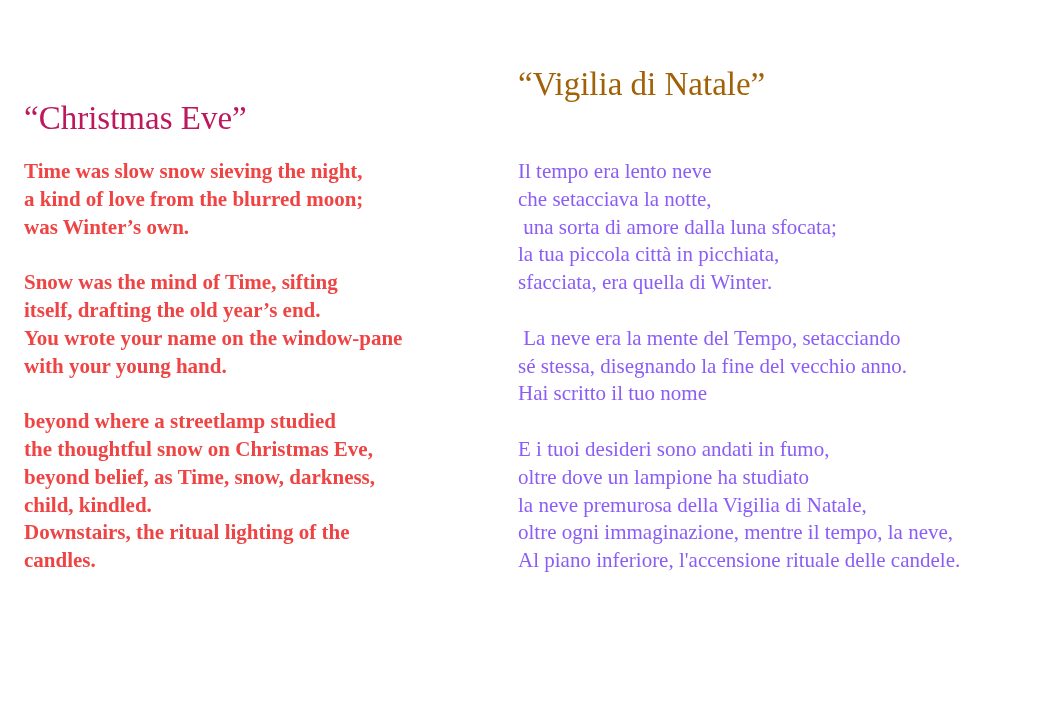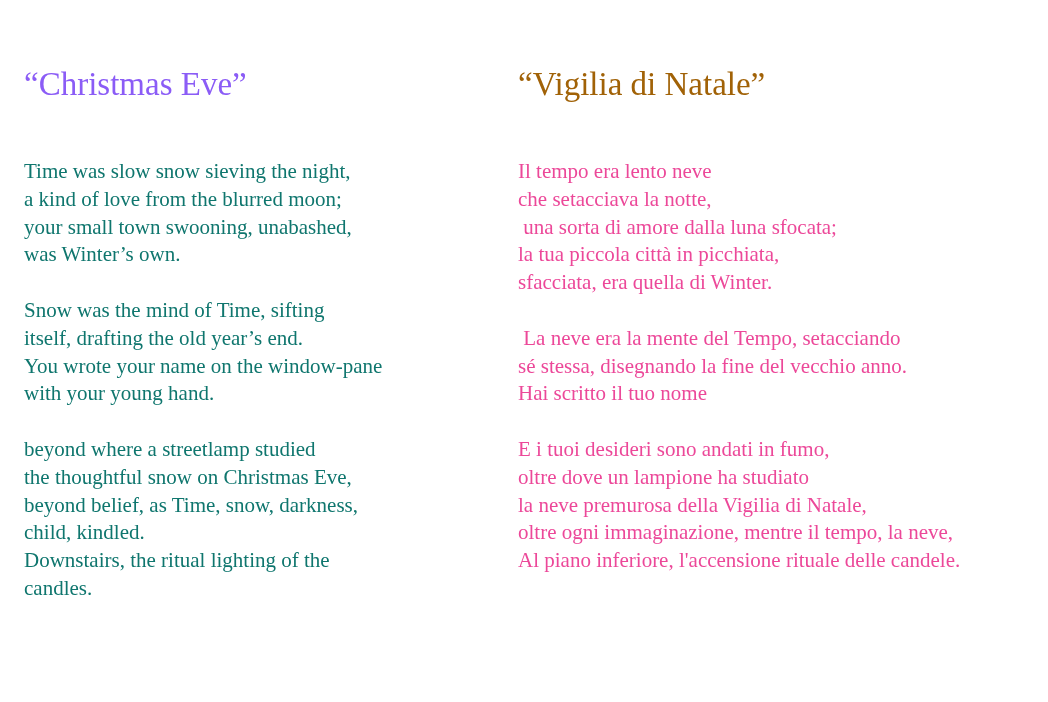"“Christmas Eve”" .col-left .title { color: #8b5cf6 -> #be185d; margin-top: none -> 34px }
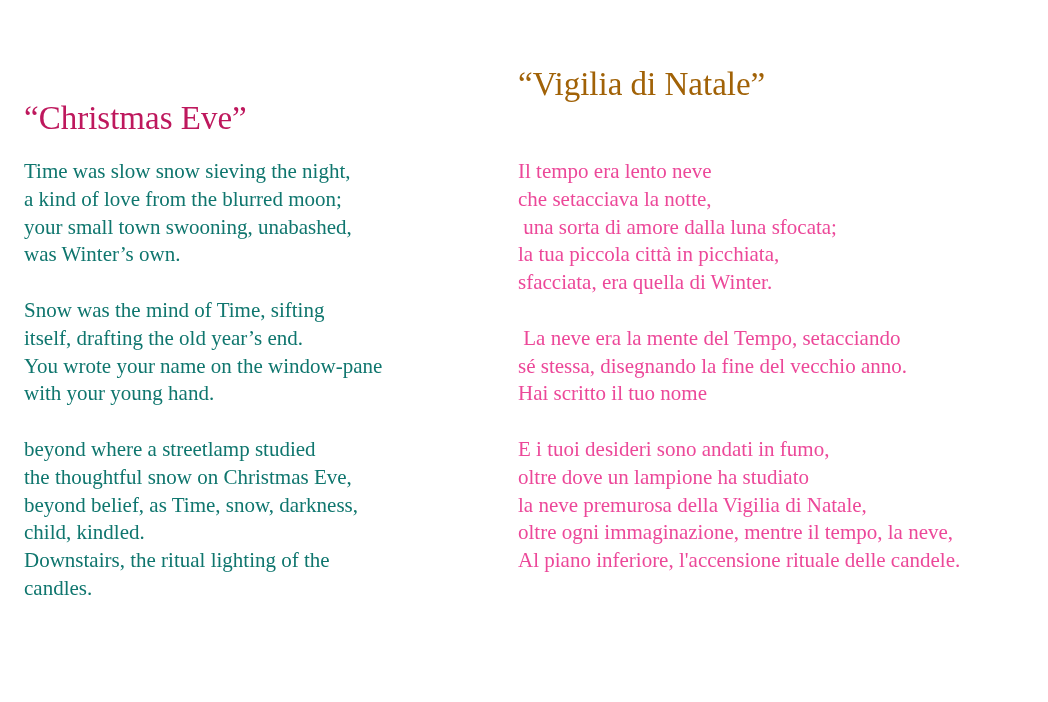"Time was slow snow sieving" .col-left .body { color: #0f766e -> #ef4444; font-weight: none -> bold }
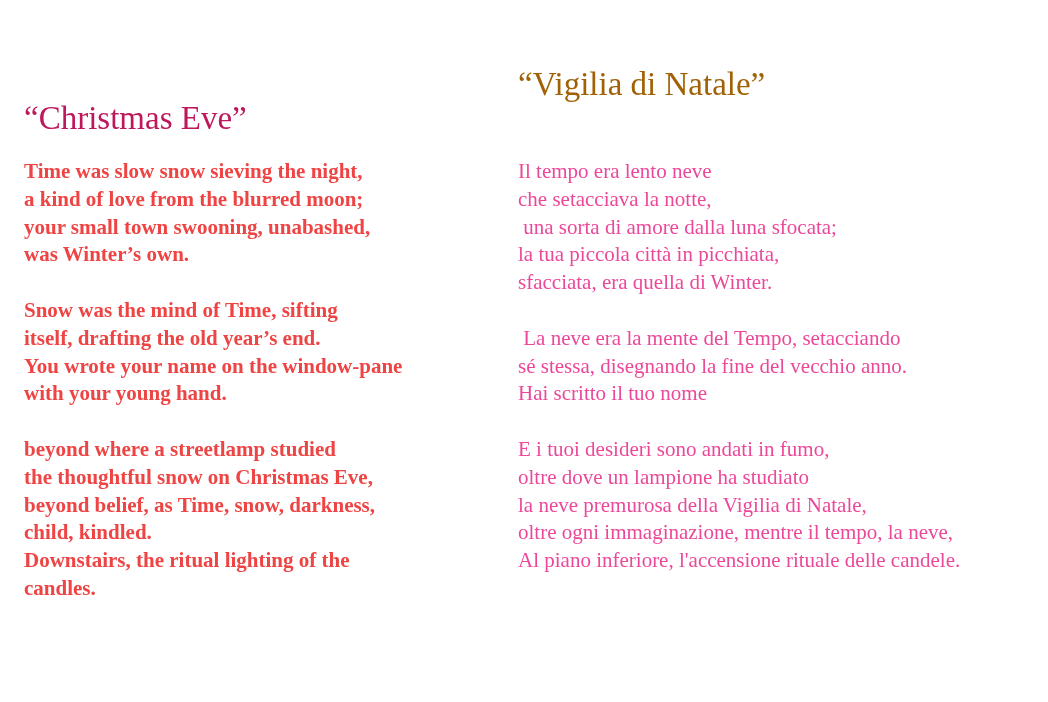"Il tempo era lento neve" .col-right .body { color: #ec4899 -> #8b5cf6 }
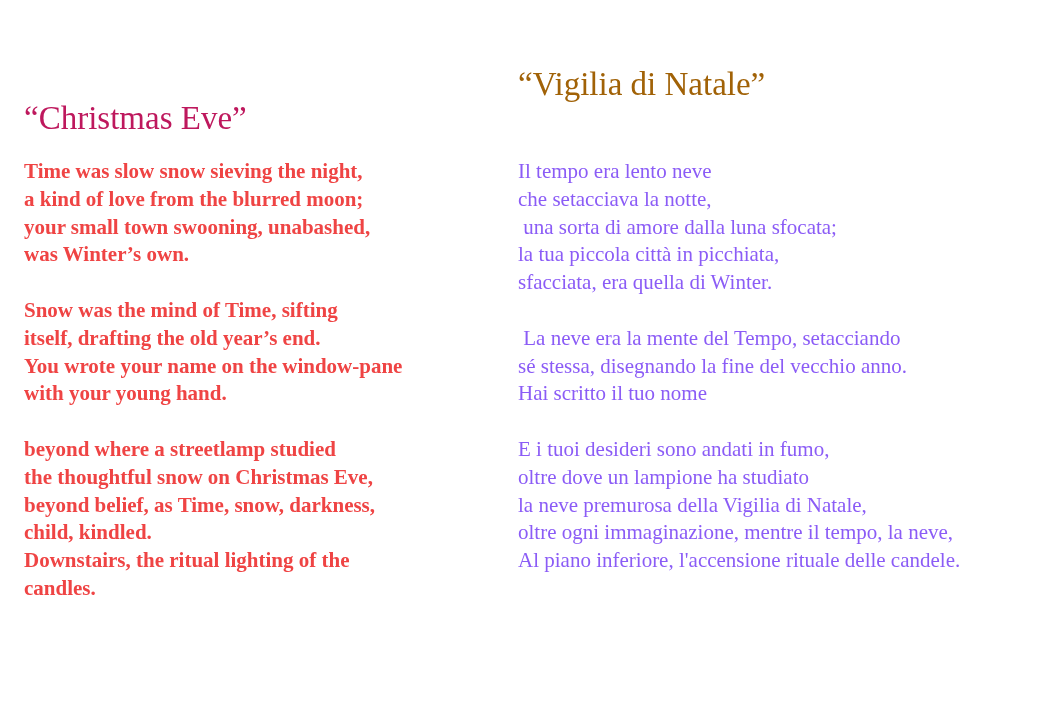"your small town swooning, unabashed," span.line { html: <span>your small town swooning, unabashed,</span> -> none }
